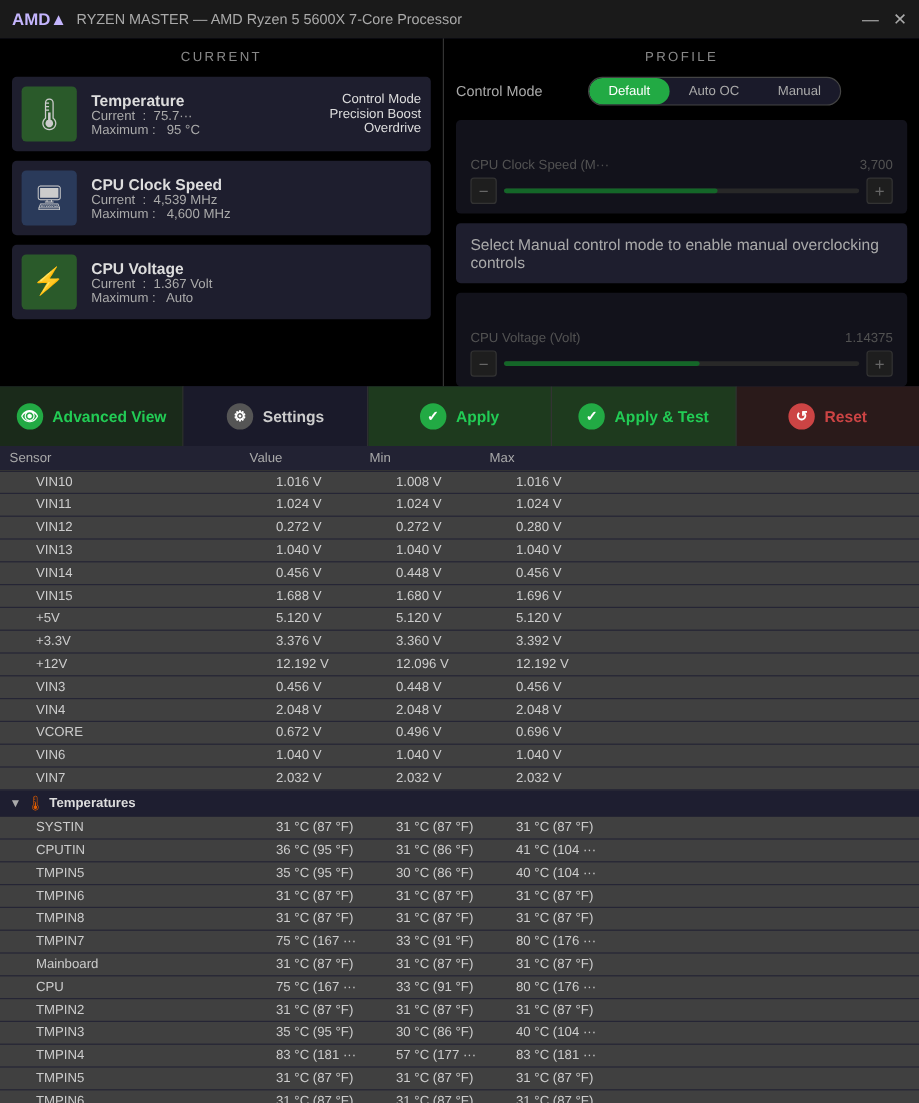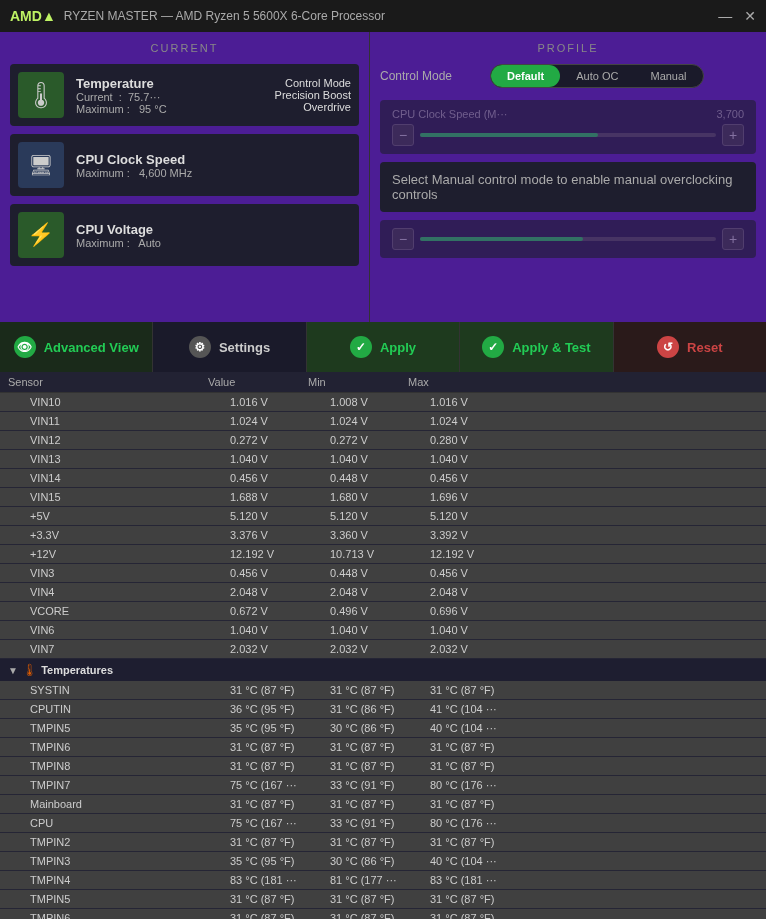"AMD▲" .amd-logo { color: #bef264 -> #c4b5fd }
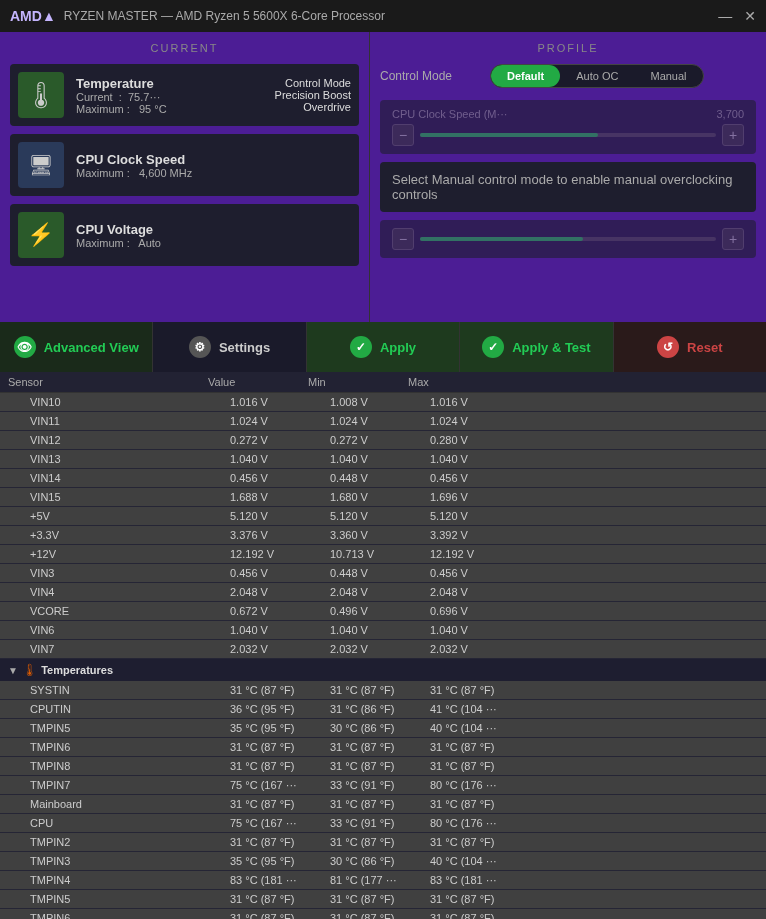"RYZEN MASTER — AMD Ryzen" span.title-text { text: 6-Core -> 7-Core }
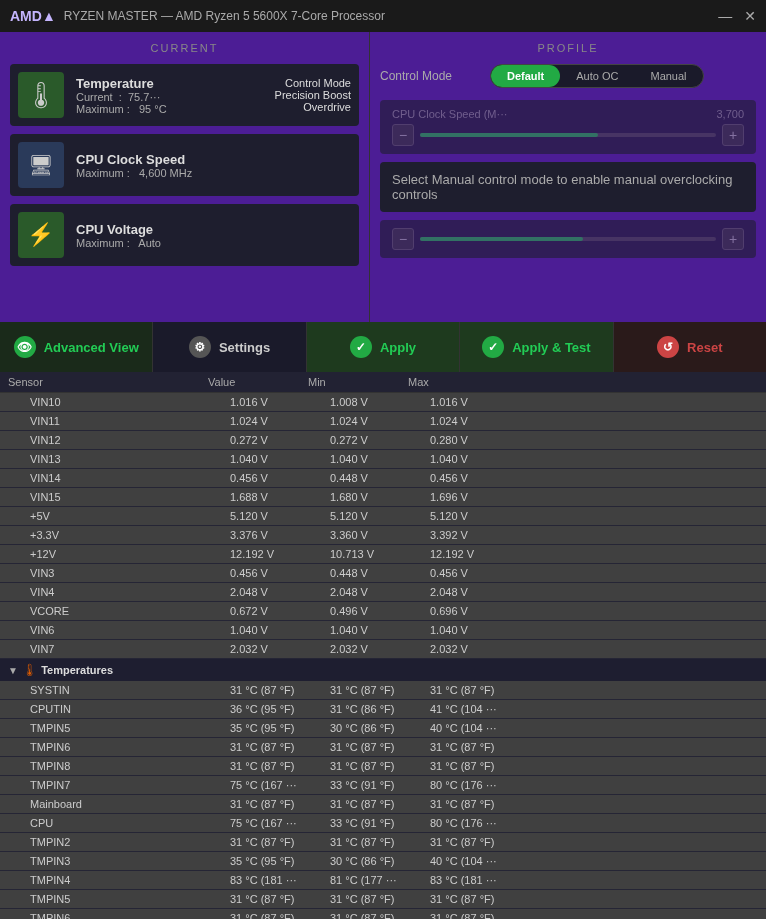"CURRENT" .top-panel { background: #4c1d95 -> #000000 }
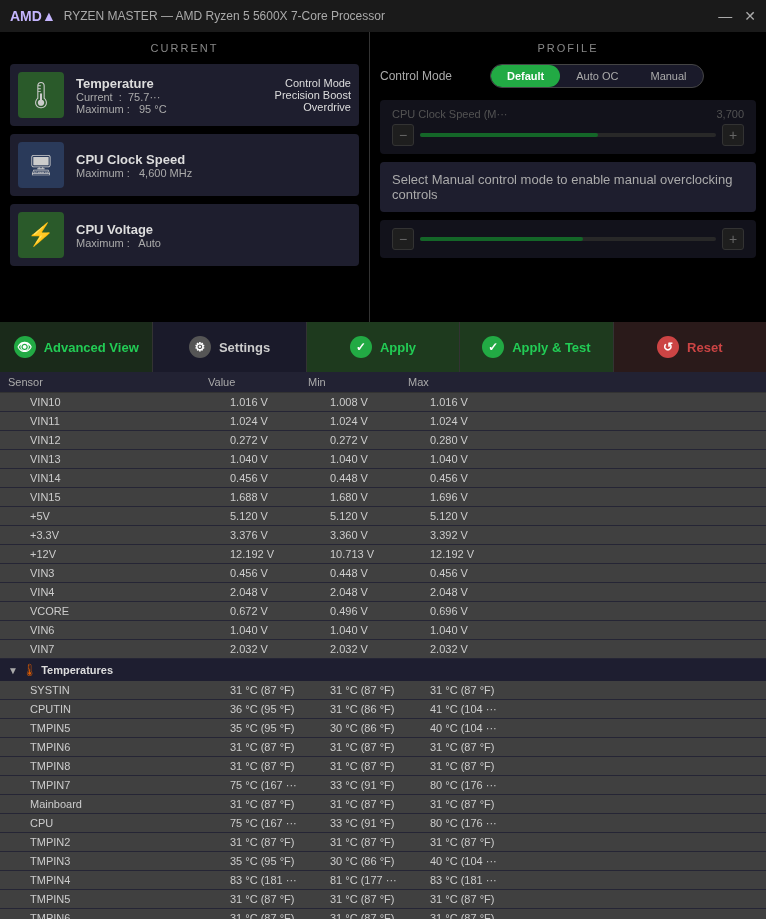"Default" .mode-btn.active { font-weight: bold -> none }
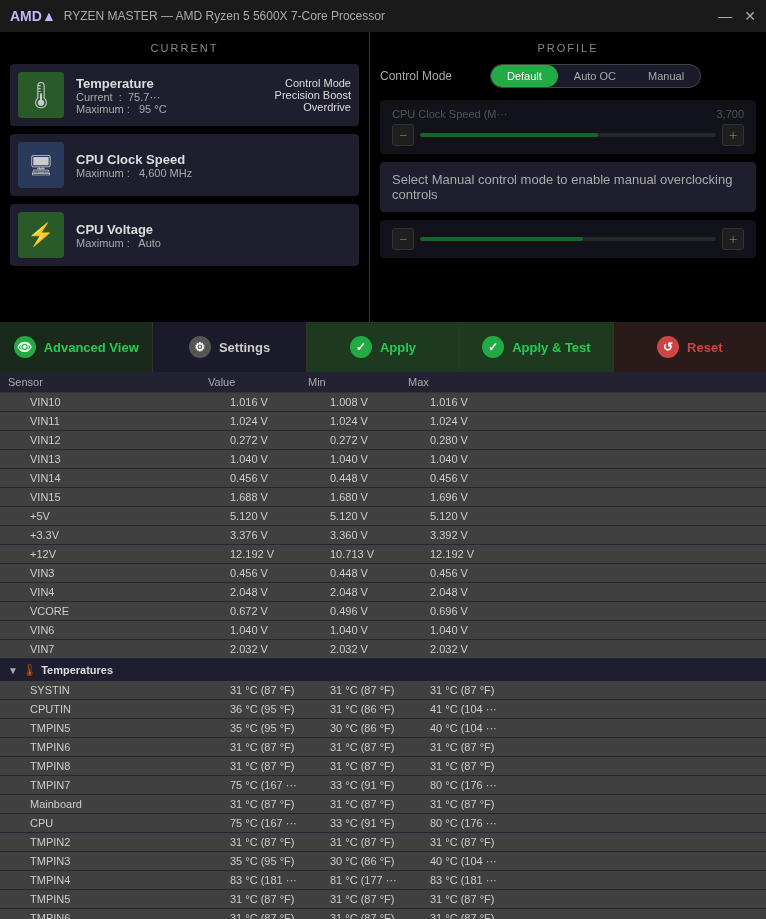"CPU Clock Speed (M···" .clock-label { margin-top: none -> 24px }
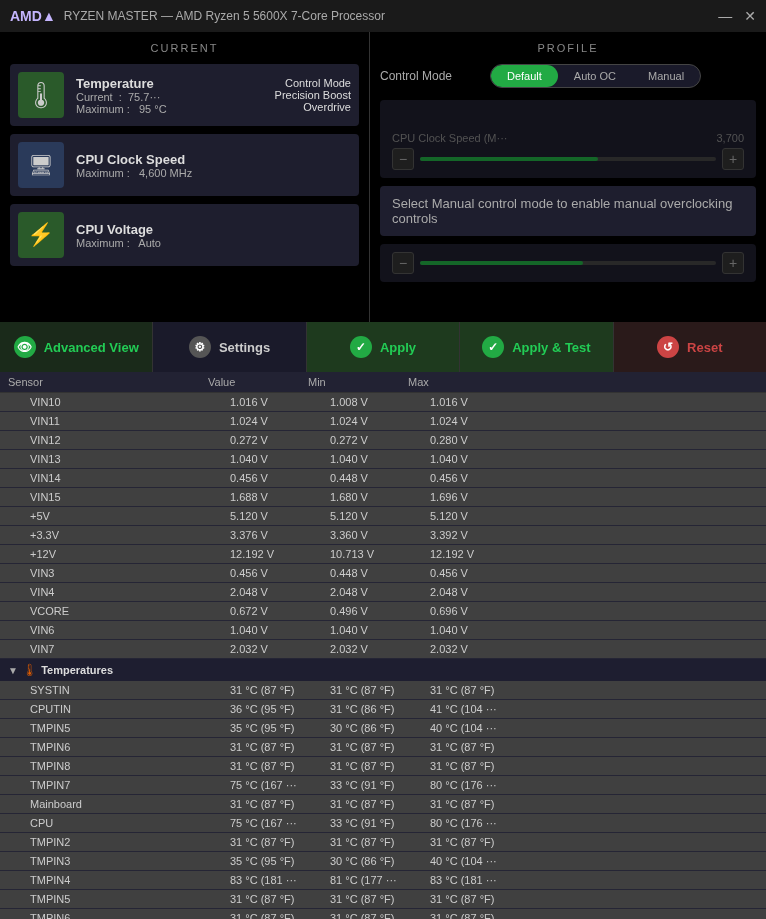"Current : 4,539 MHz" div.stat-sub { html: none -> <div> <span>Current</span> <span>&nbsp;:&nbsp;</span> <span>4,539 MHz</span> </div> }
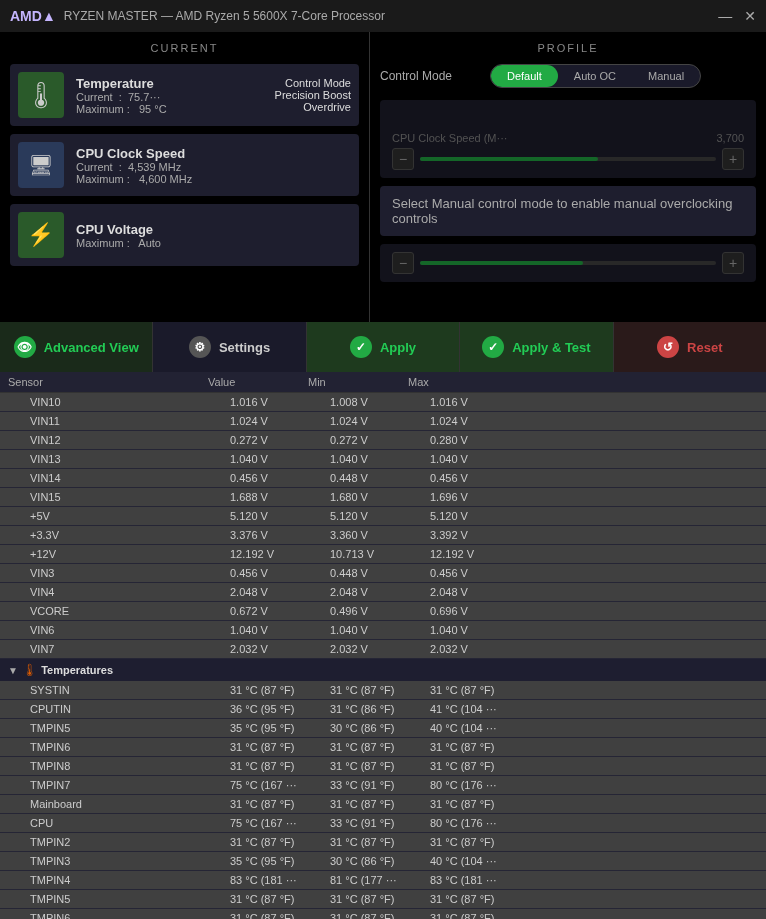"Current : 1.367 Volt" div.stat-sub { html: none -> <div> <span>Current</span> <span>&nbsp;:&nbsp;</span> <span>1.367 Volt</span> </div> }
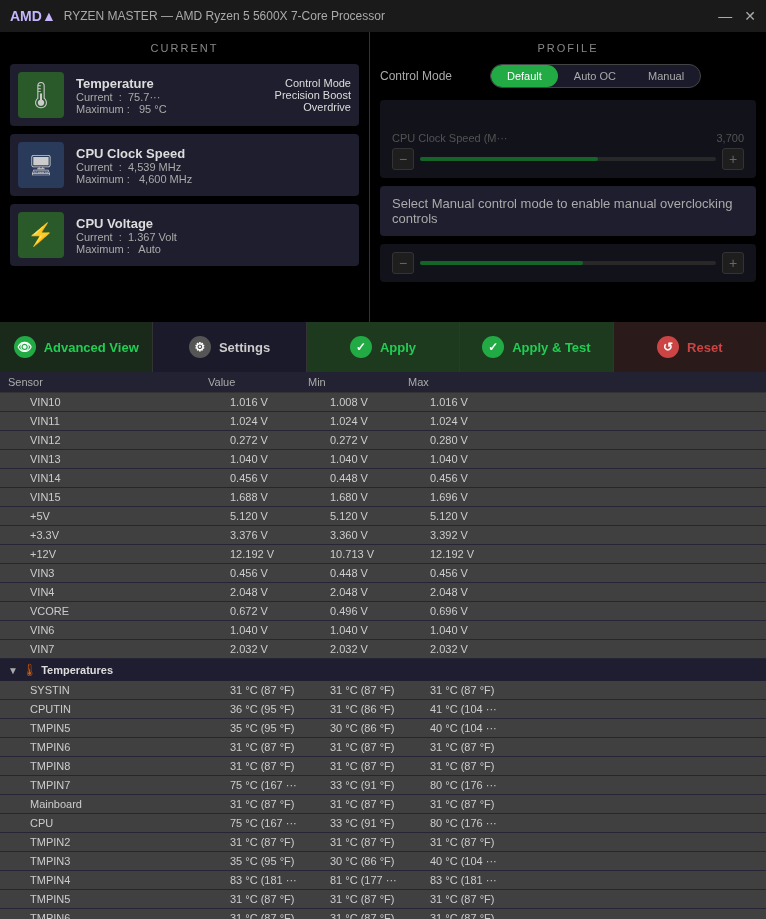"CPU Voltage (Volt)" div.clock-label { html: none -> <div> <span>CPU Voltage (Volt)</span> <span>1.14375</span> </div> }
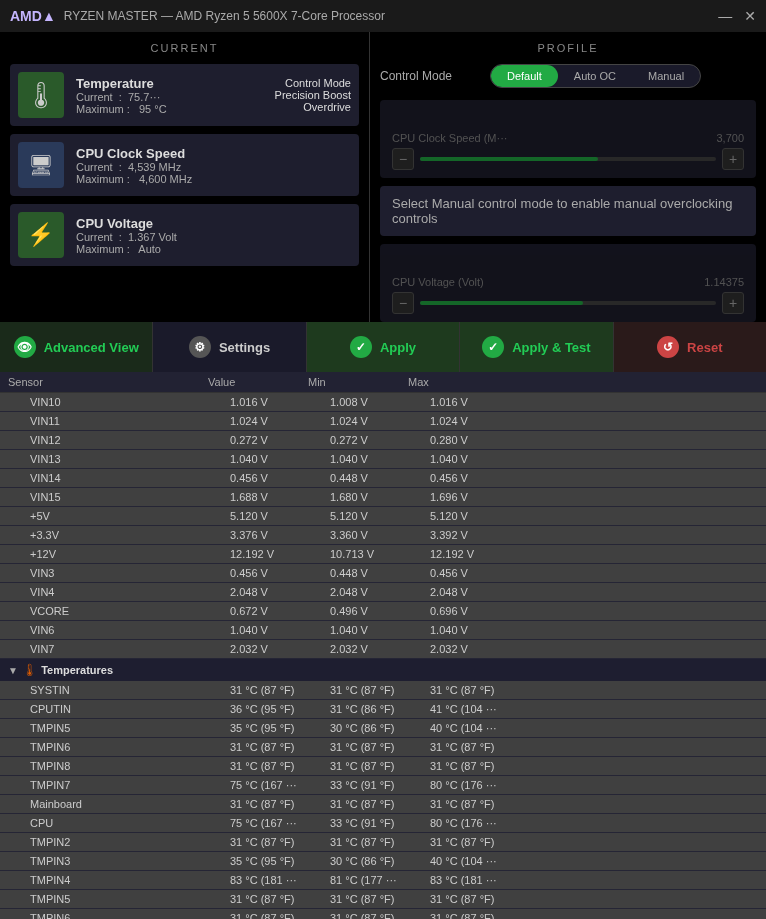"10.713 V" div.col-min { text: 10.713 -> 12.096 }
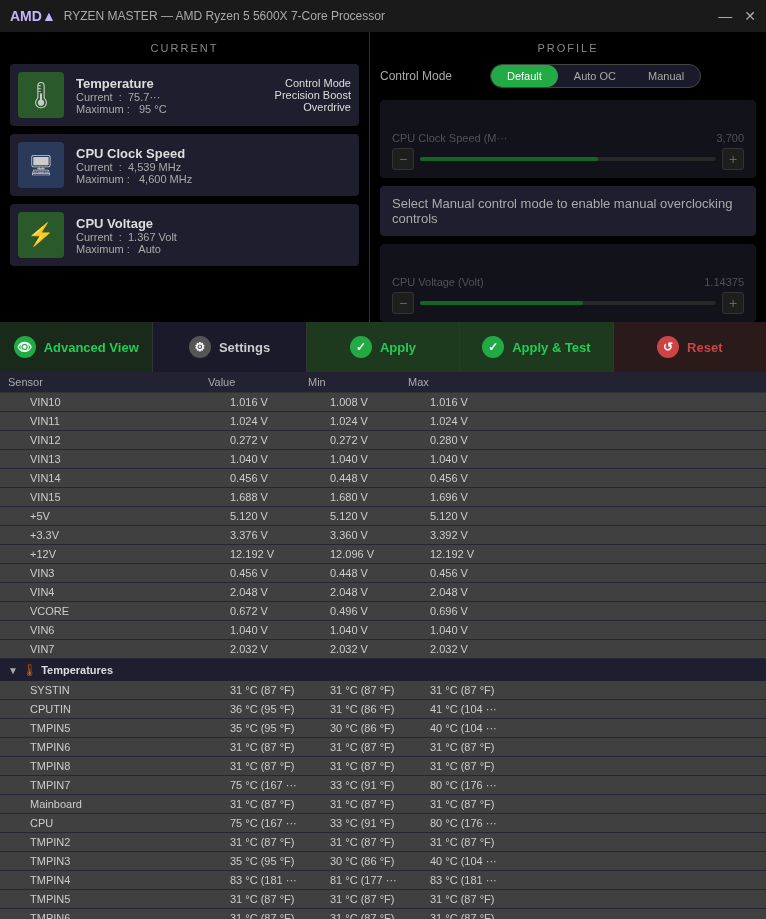"81 °C (177 ···" div.col-min { text: 81 -> 57 }
